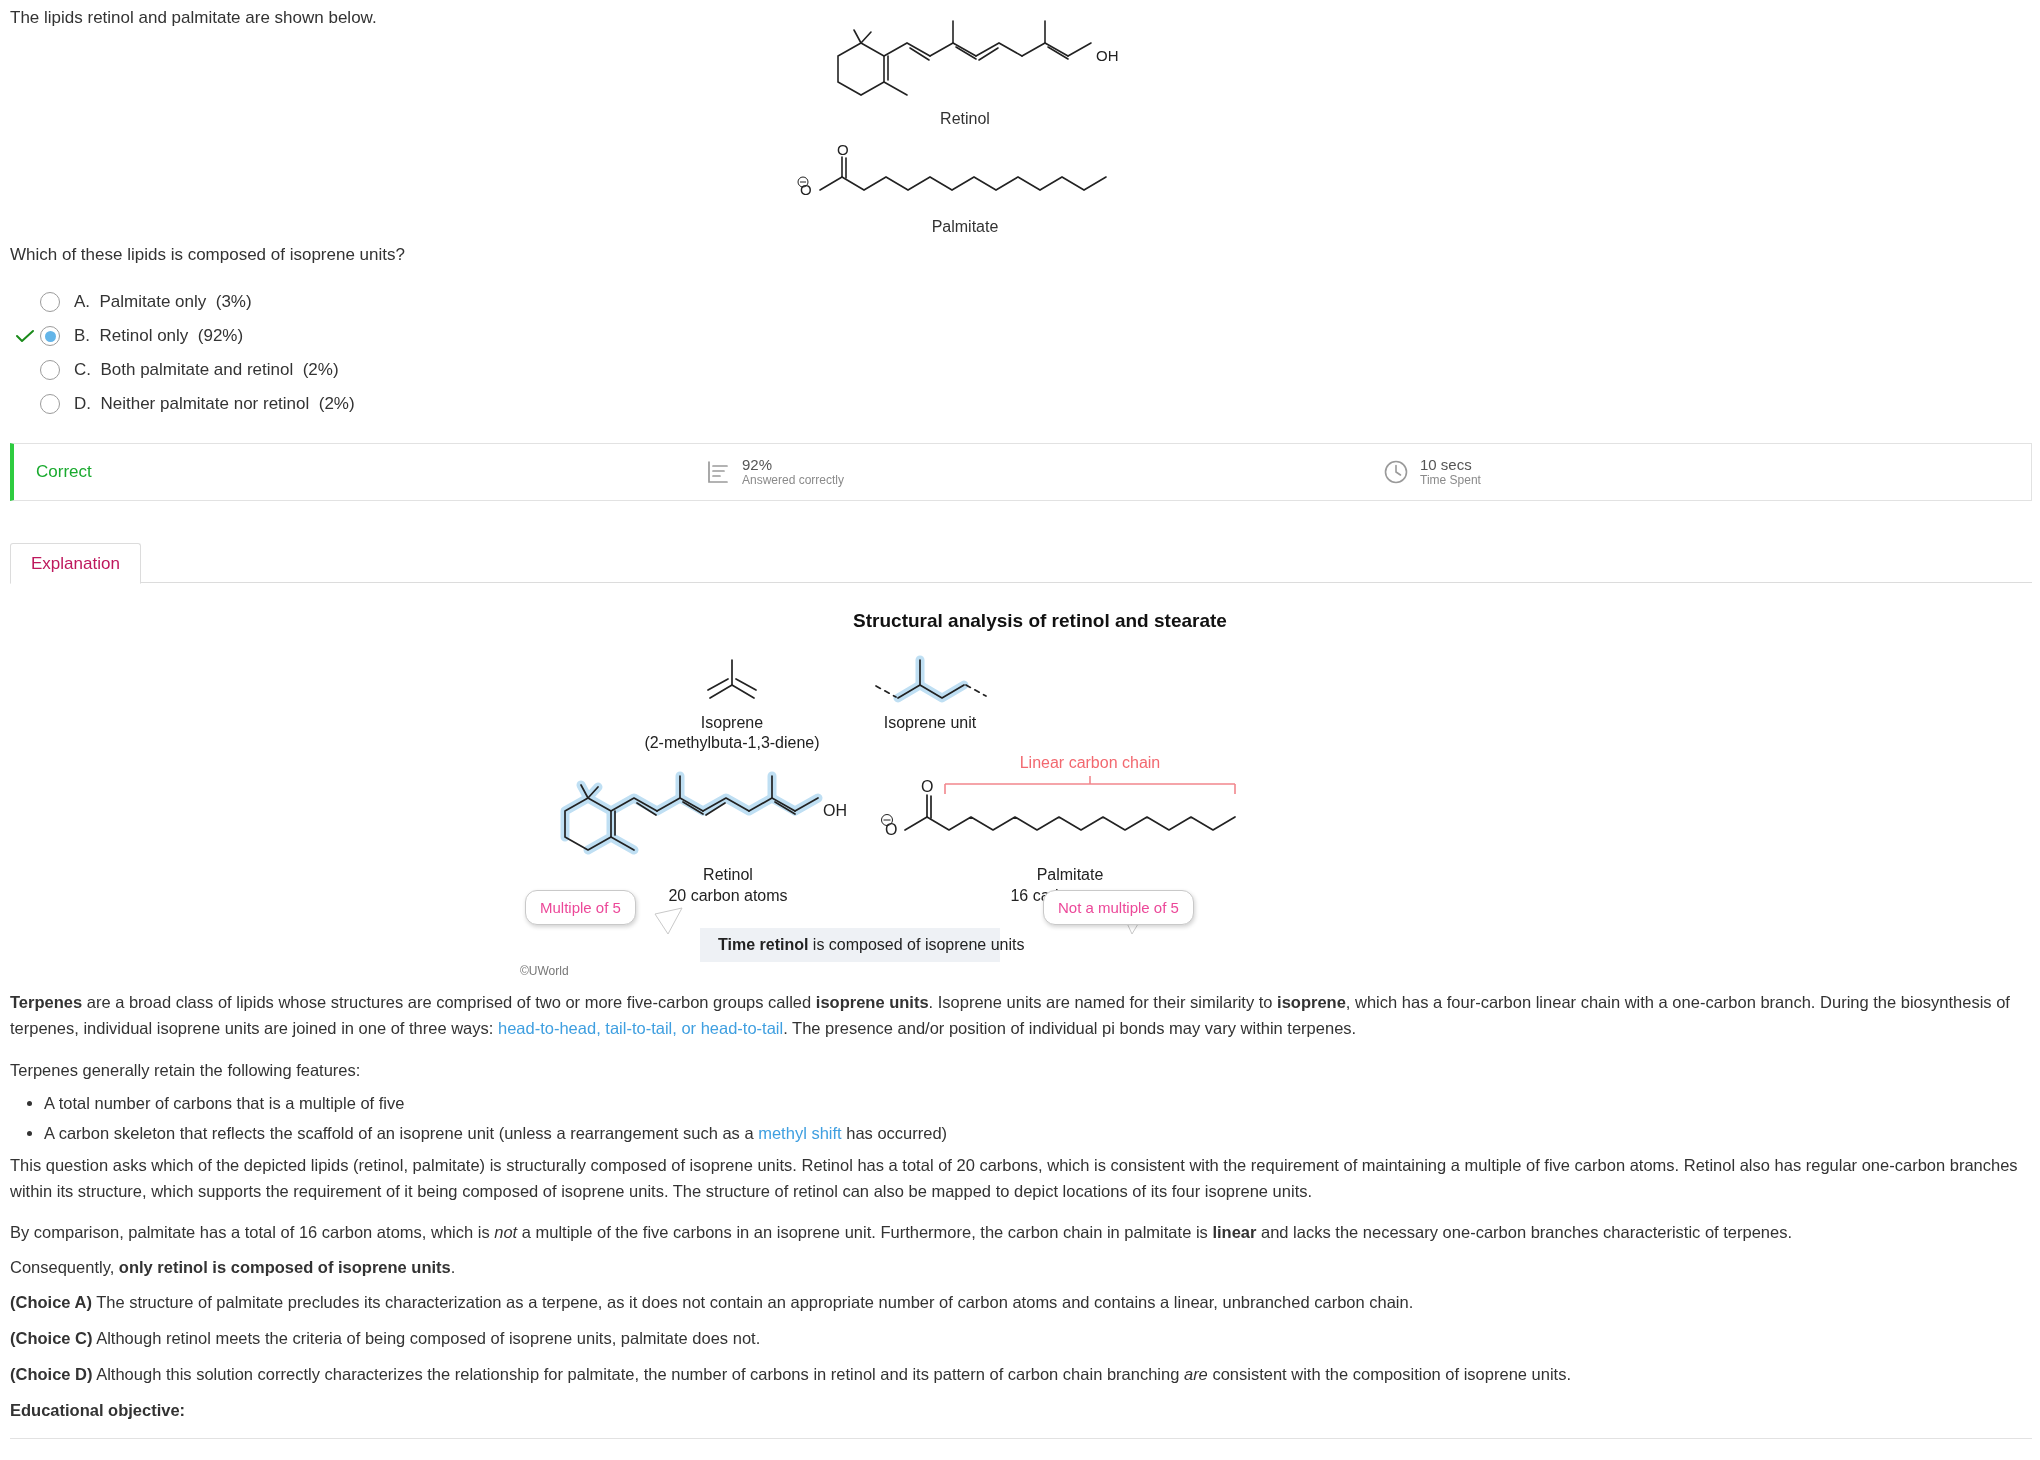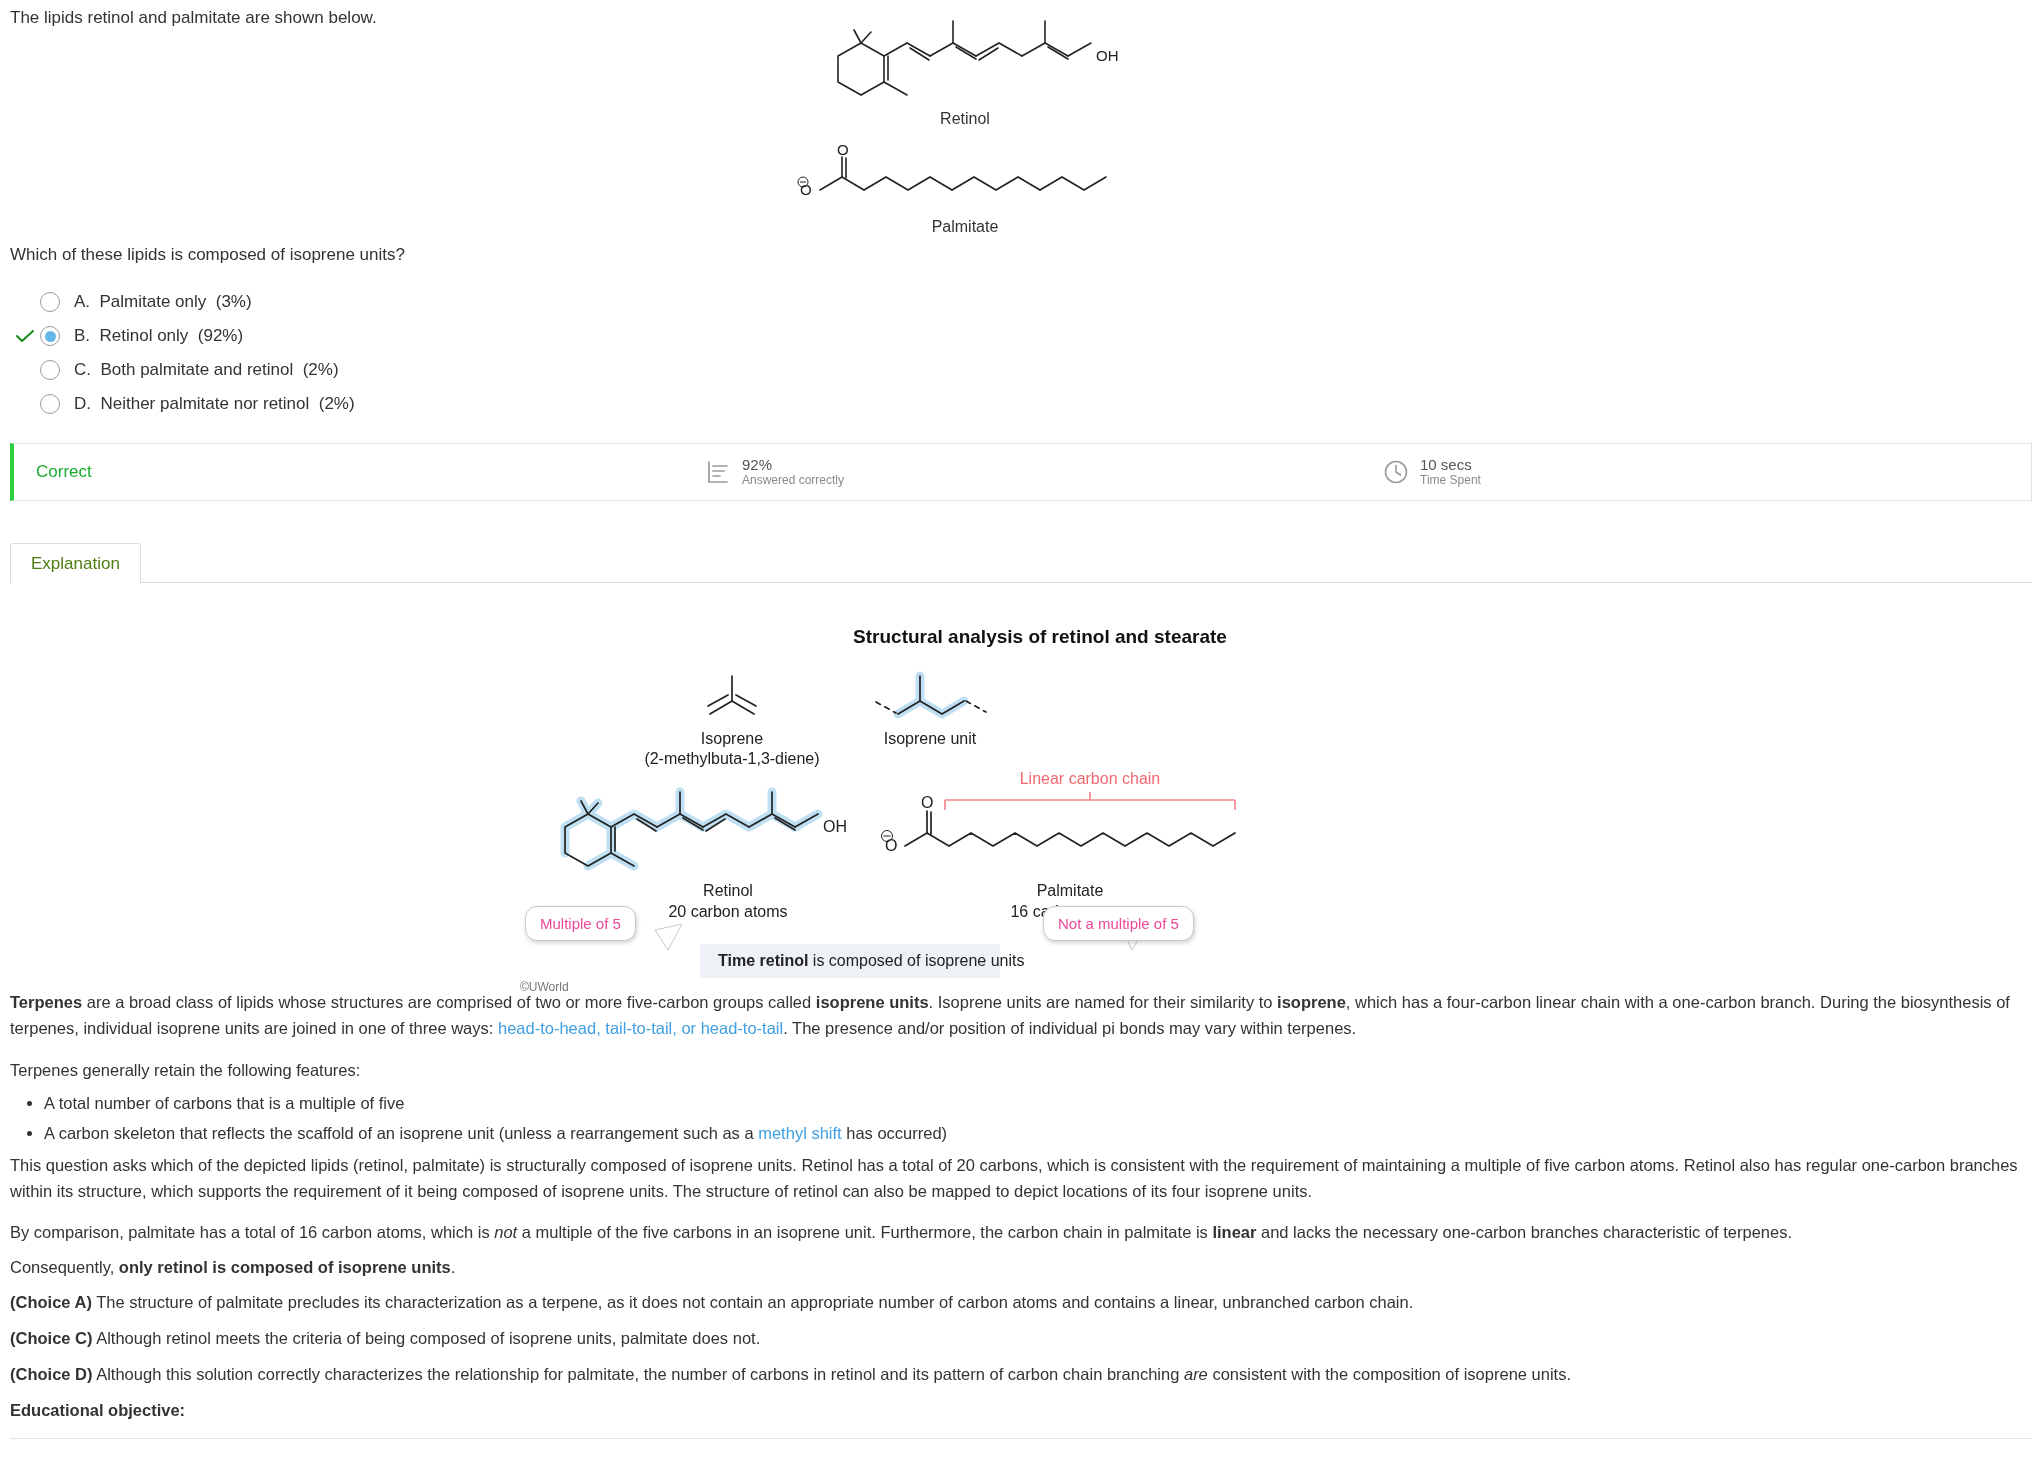"Explanation" .tab { color: #4d7c0f -> #be185d }
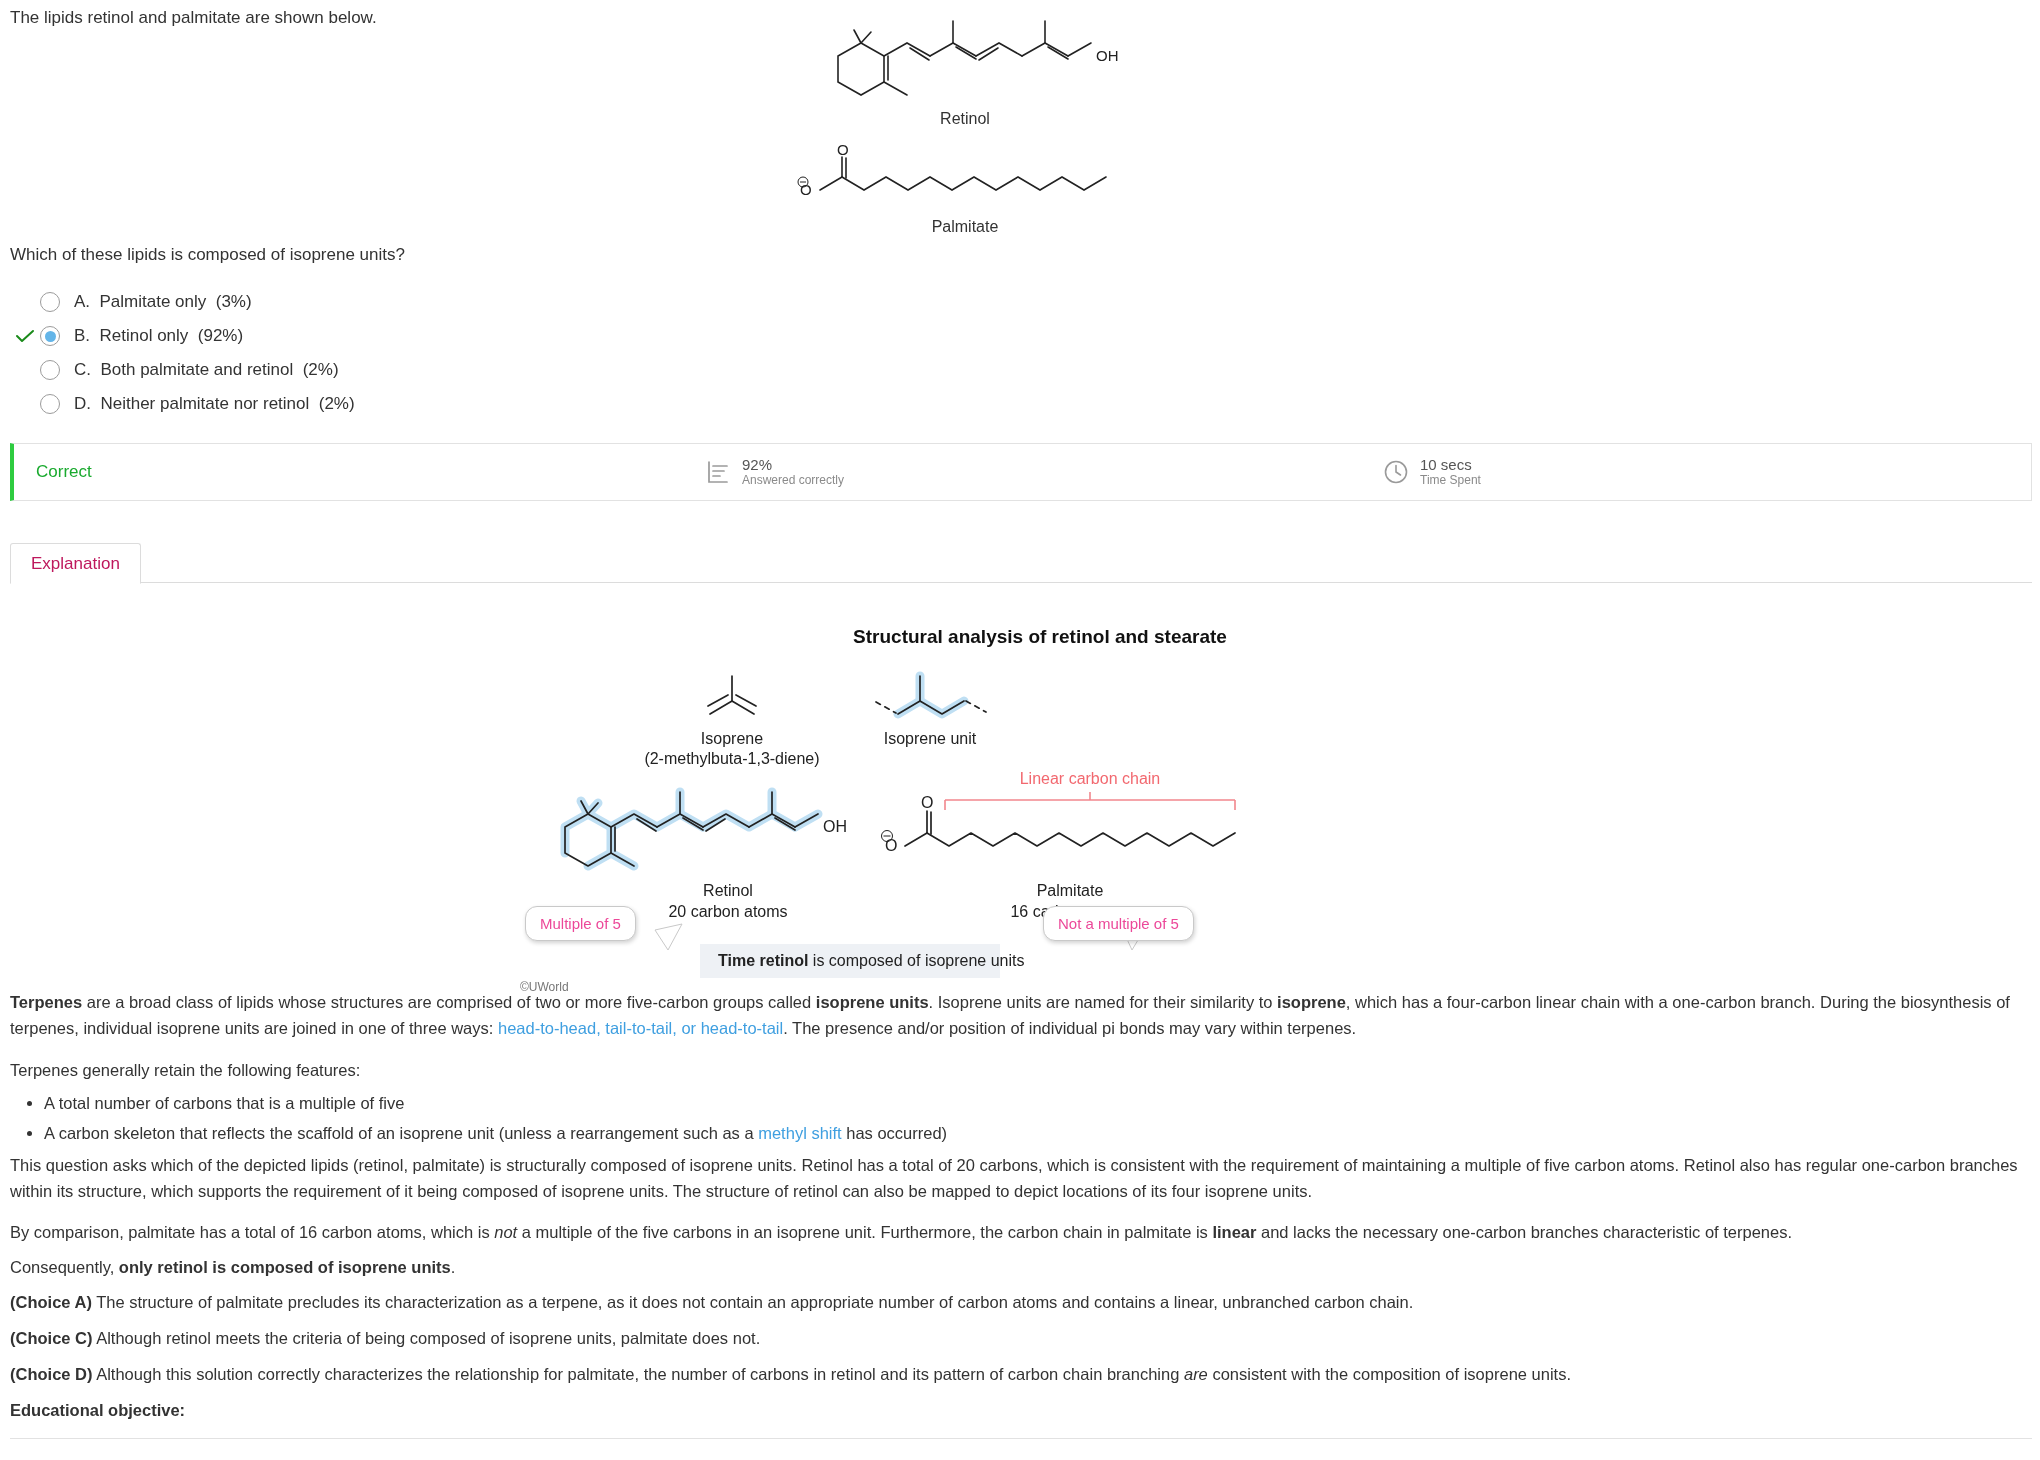"Structural analysis of retinol and" .figure { margin-top: 16px -> none }
